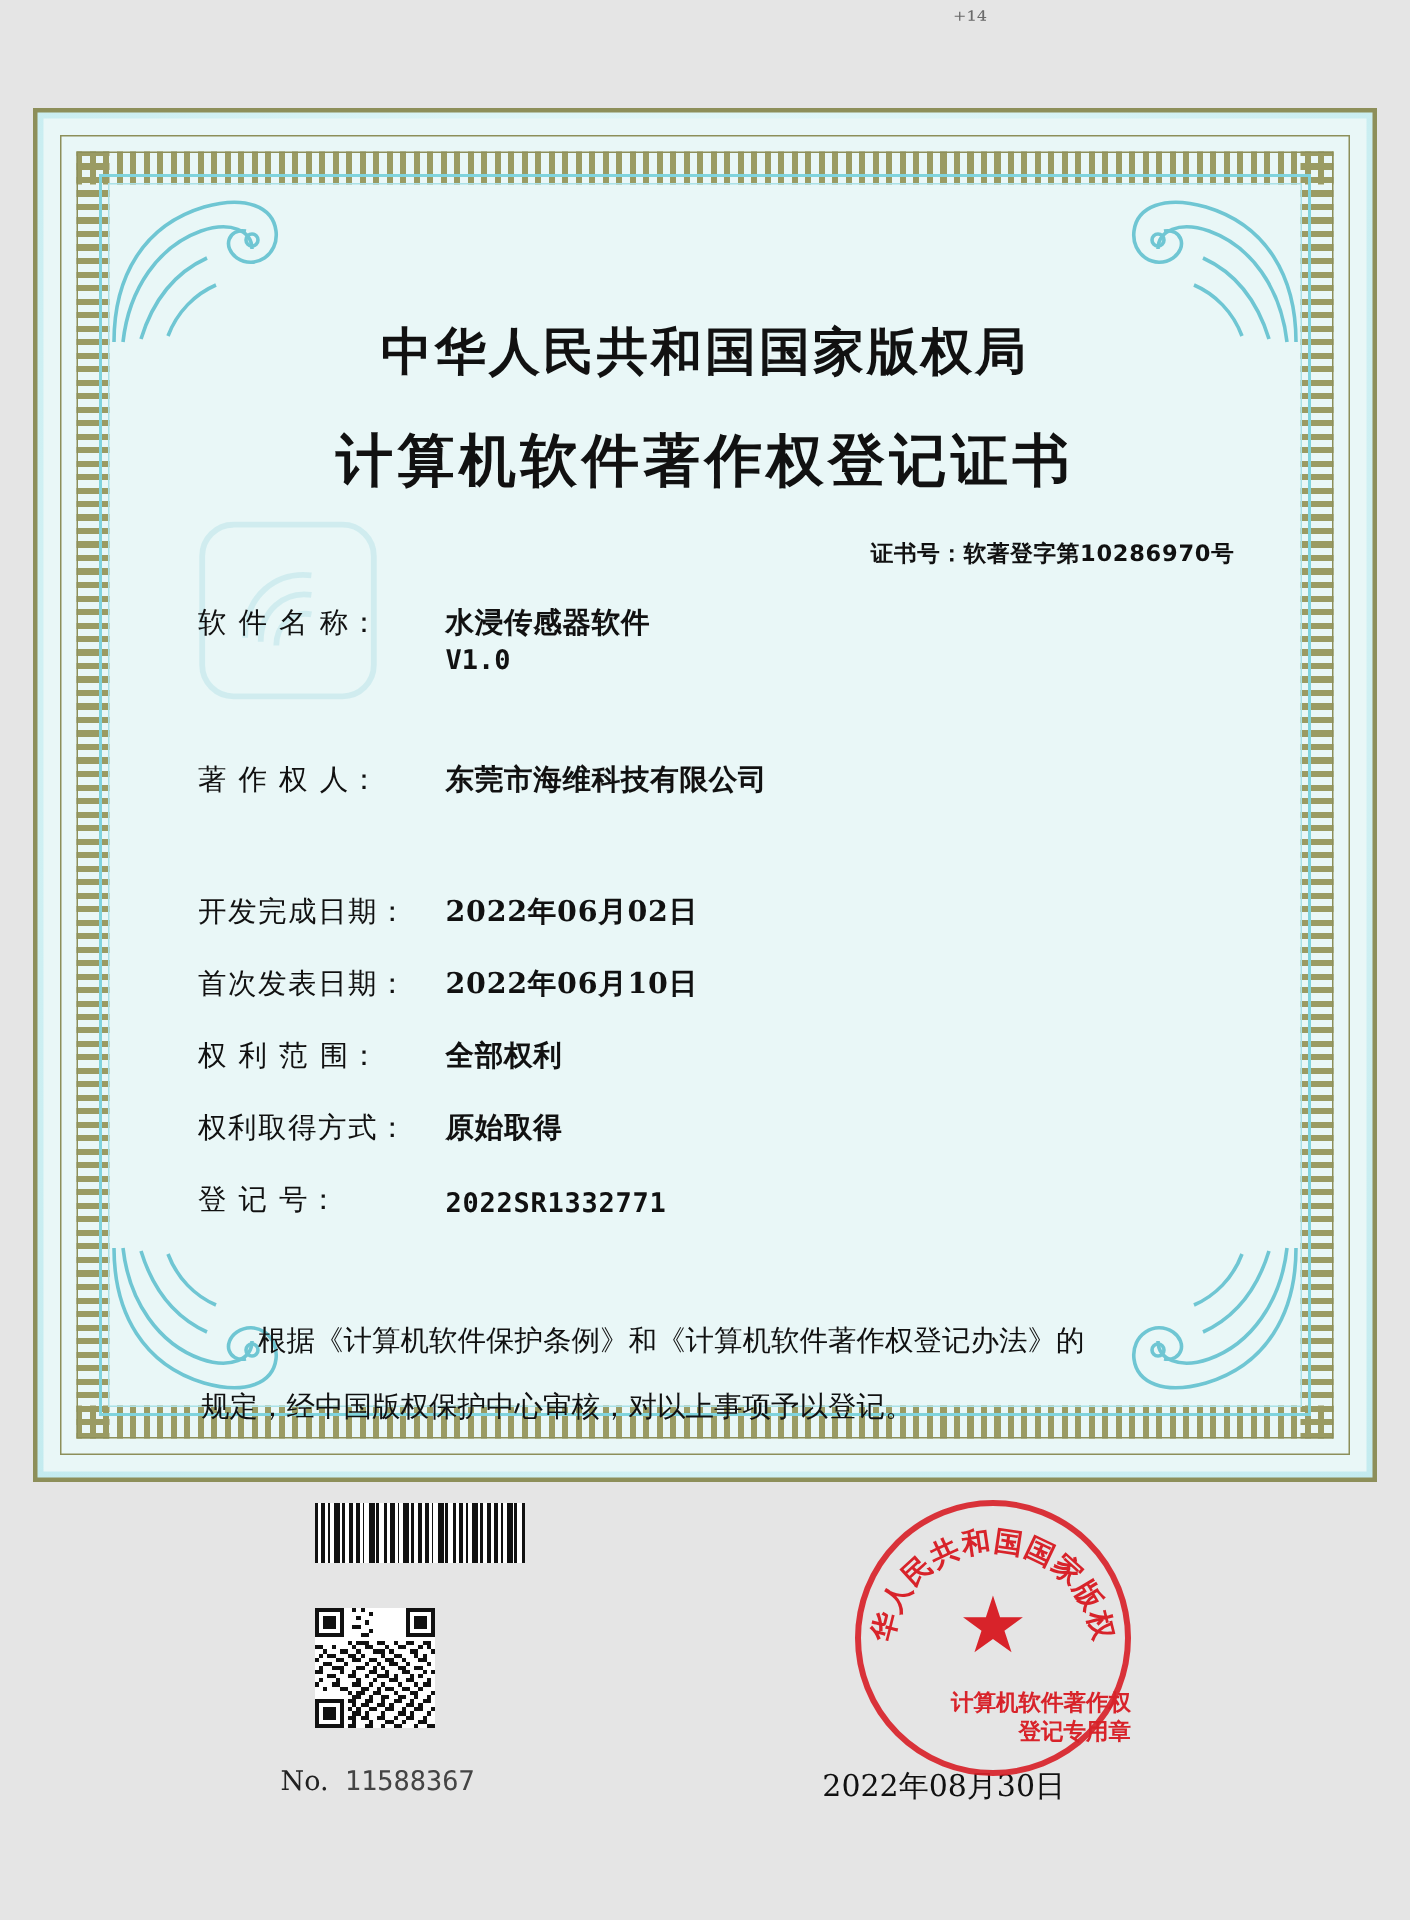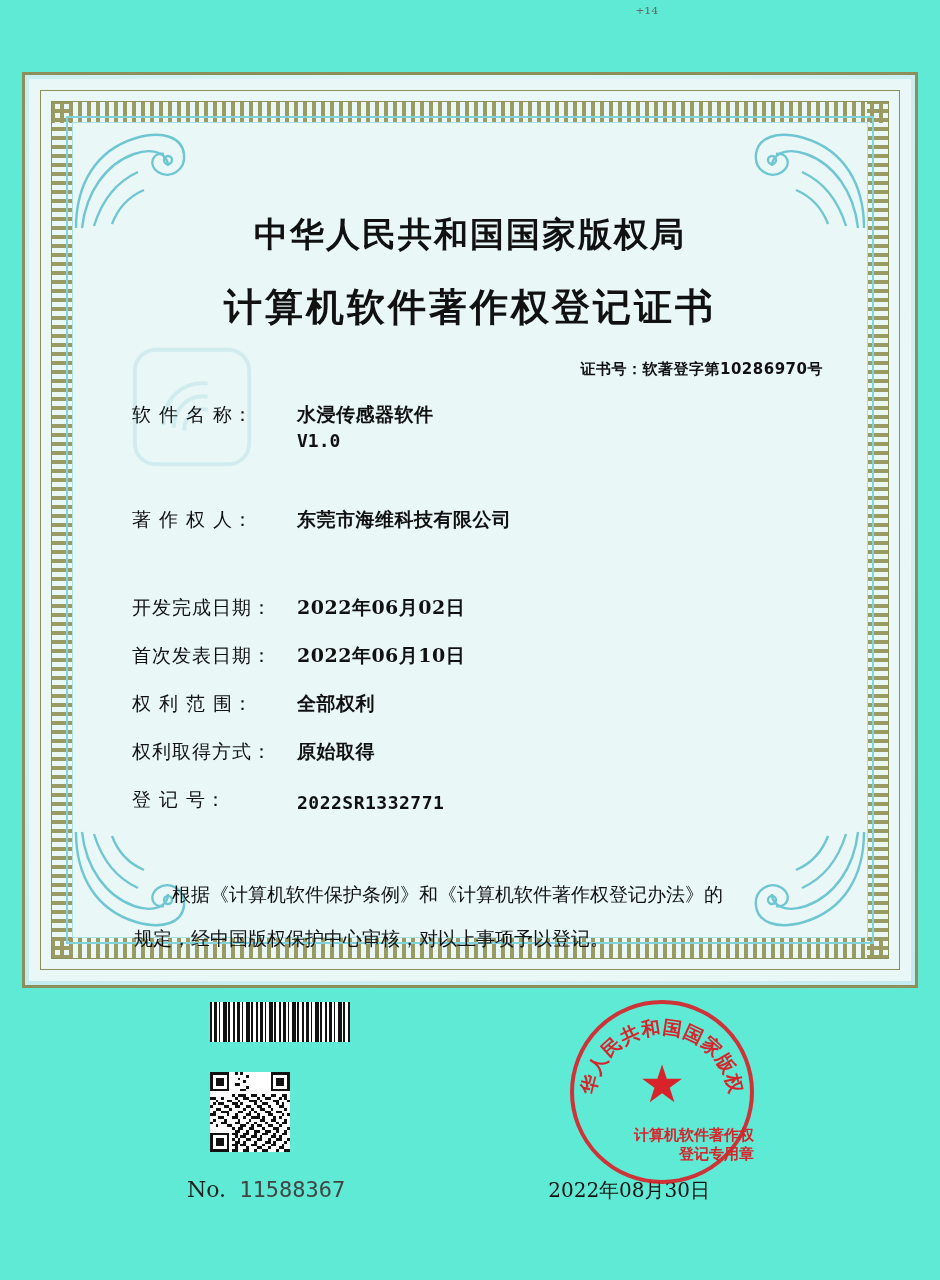"⁺¹⁴" .page { background: #5eead4 -> #e5e5e5 }
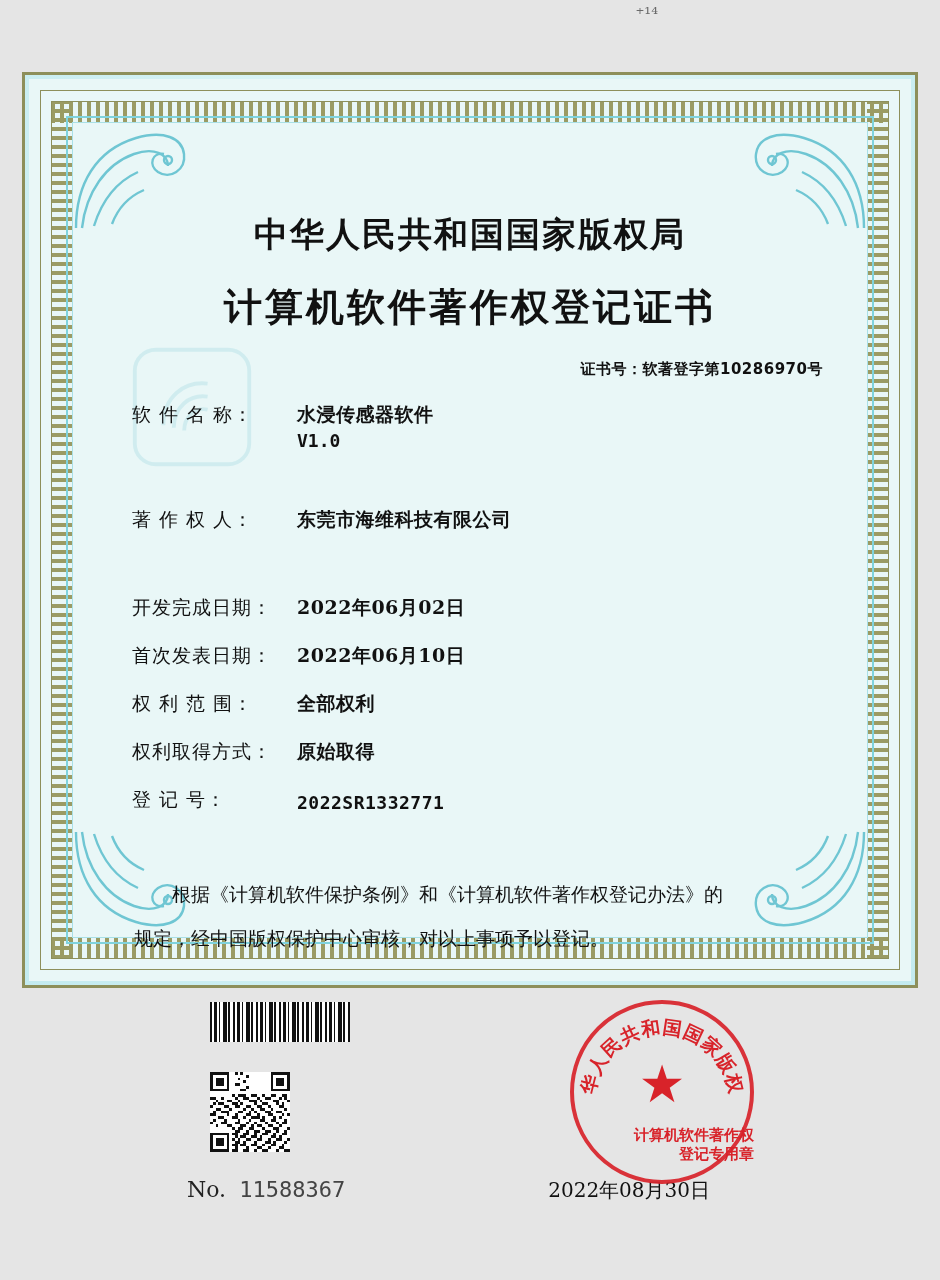"No. 11588367" .serial { font-size: 22px -> 18px }
